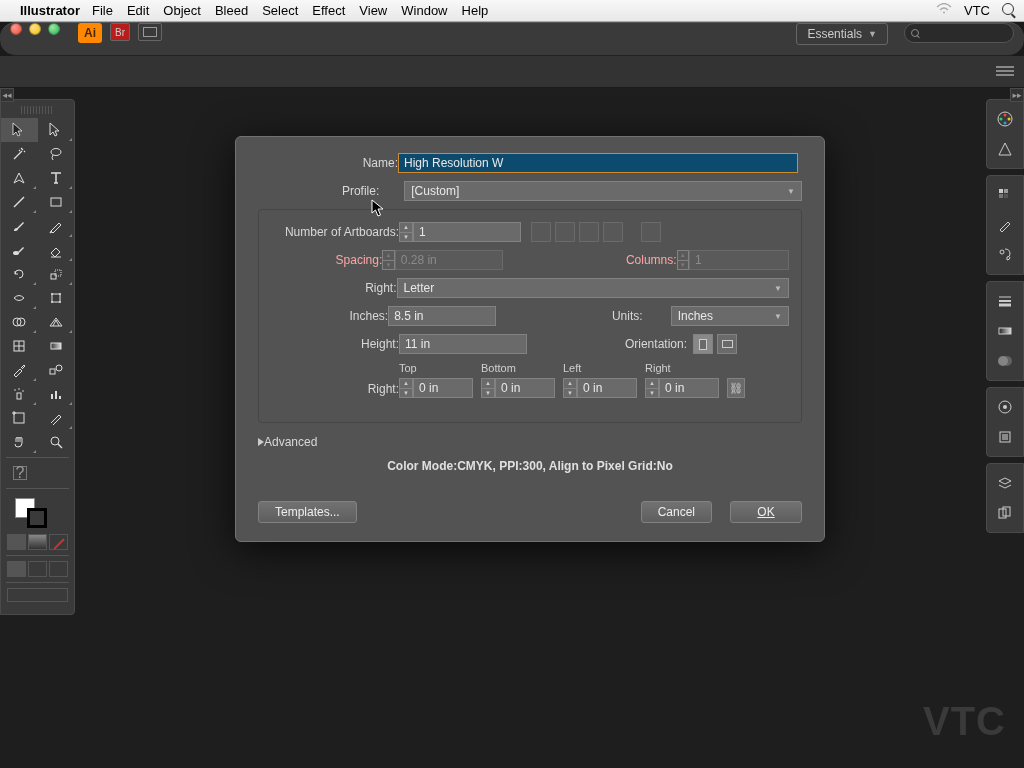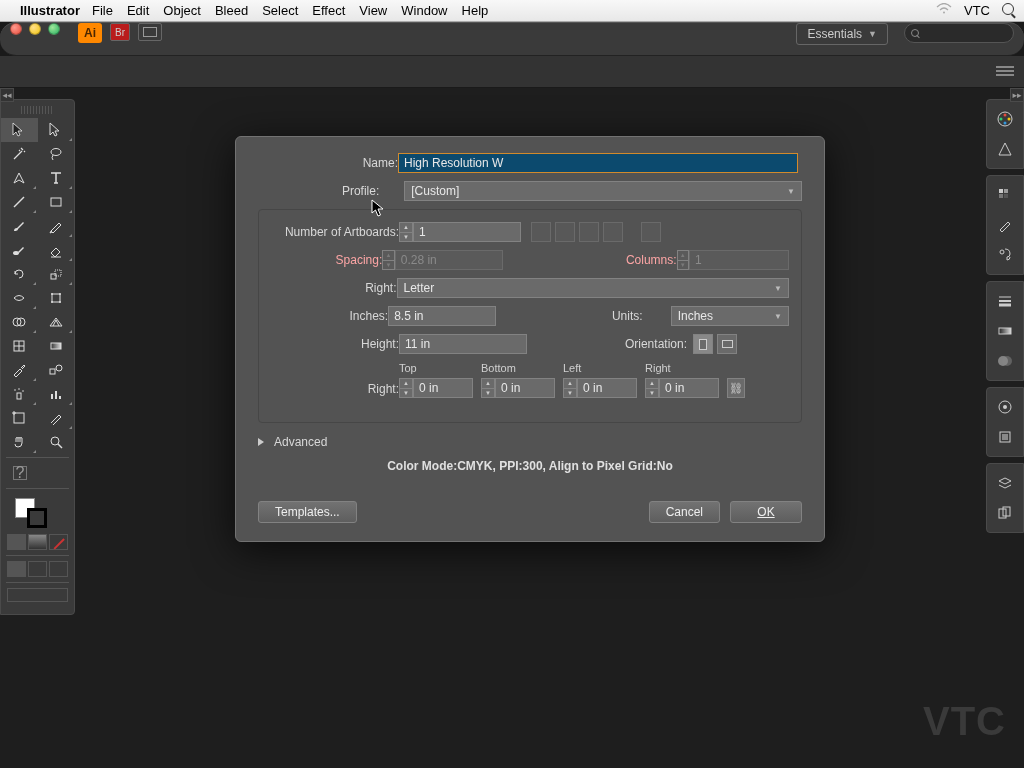"Advanced" .adv { gap: 10px -> 0 }
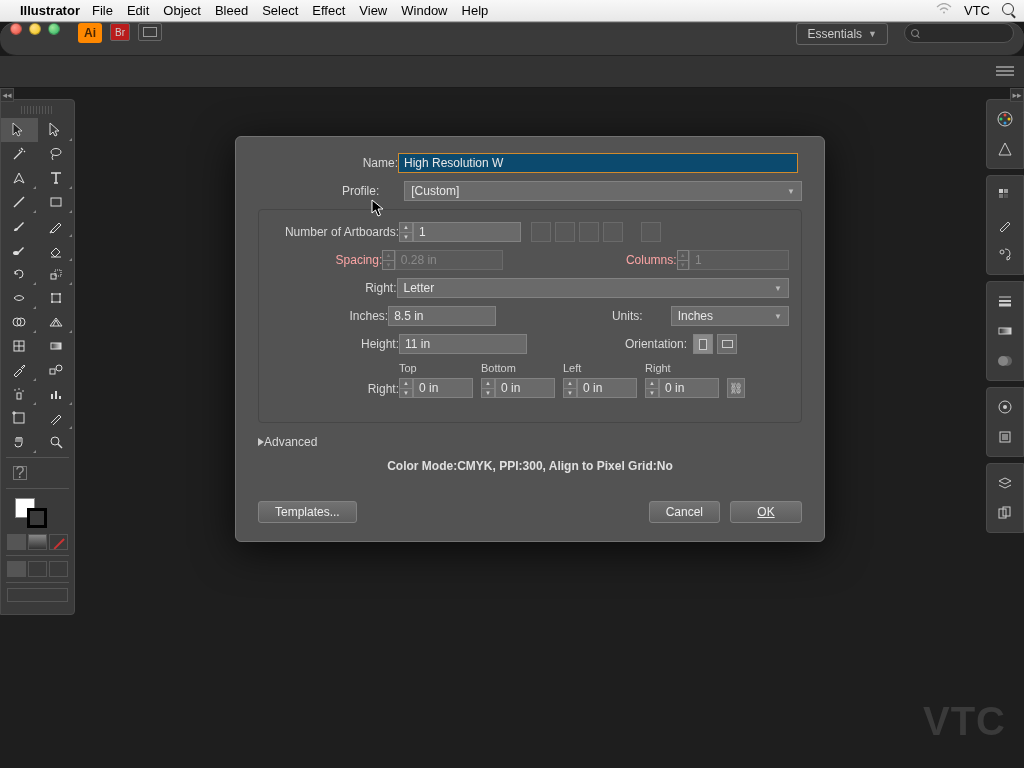"Templates..." .dialog-footer { gap: 10px -> 18px }
